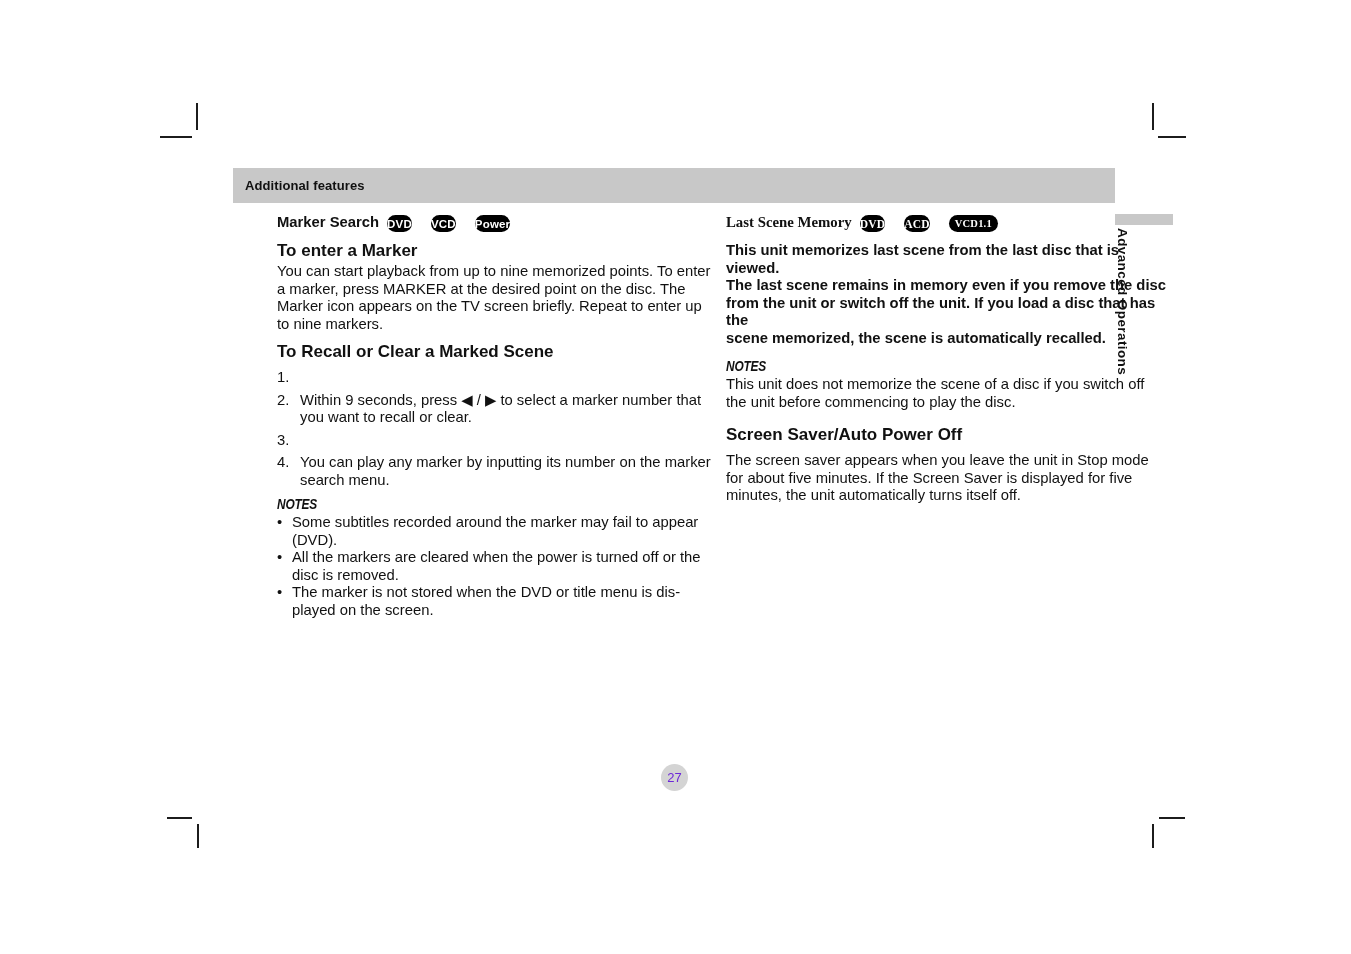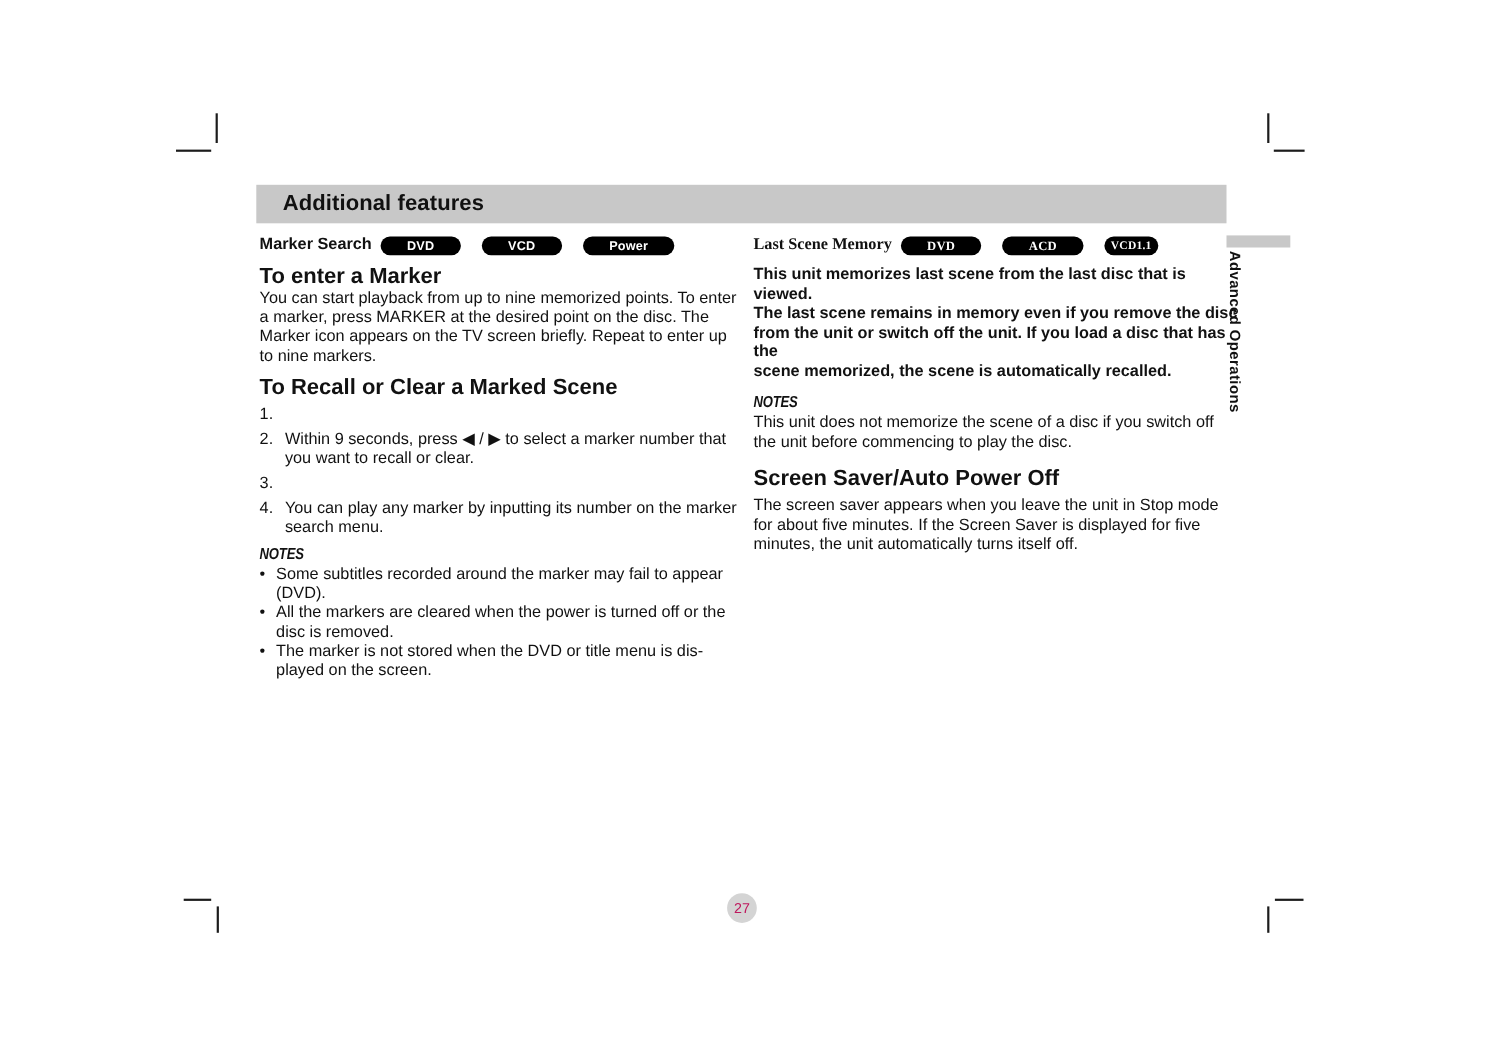"Additional features" .header-title { font-size: 20px -> 13px; padding-left: 24px -> 12px }
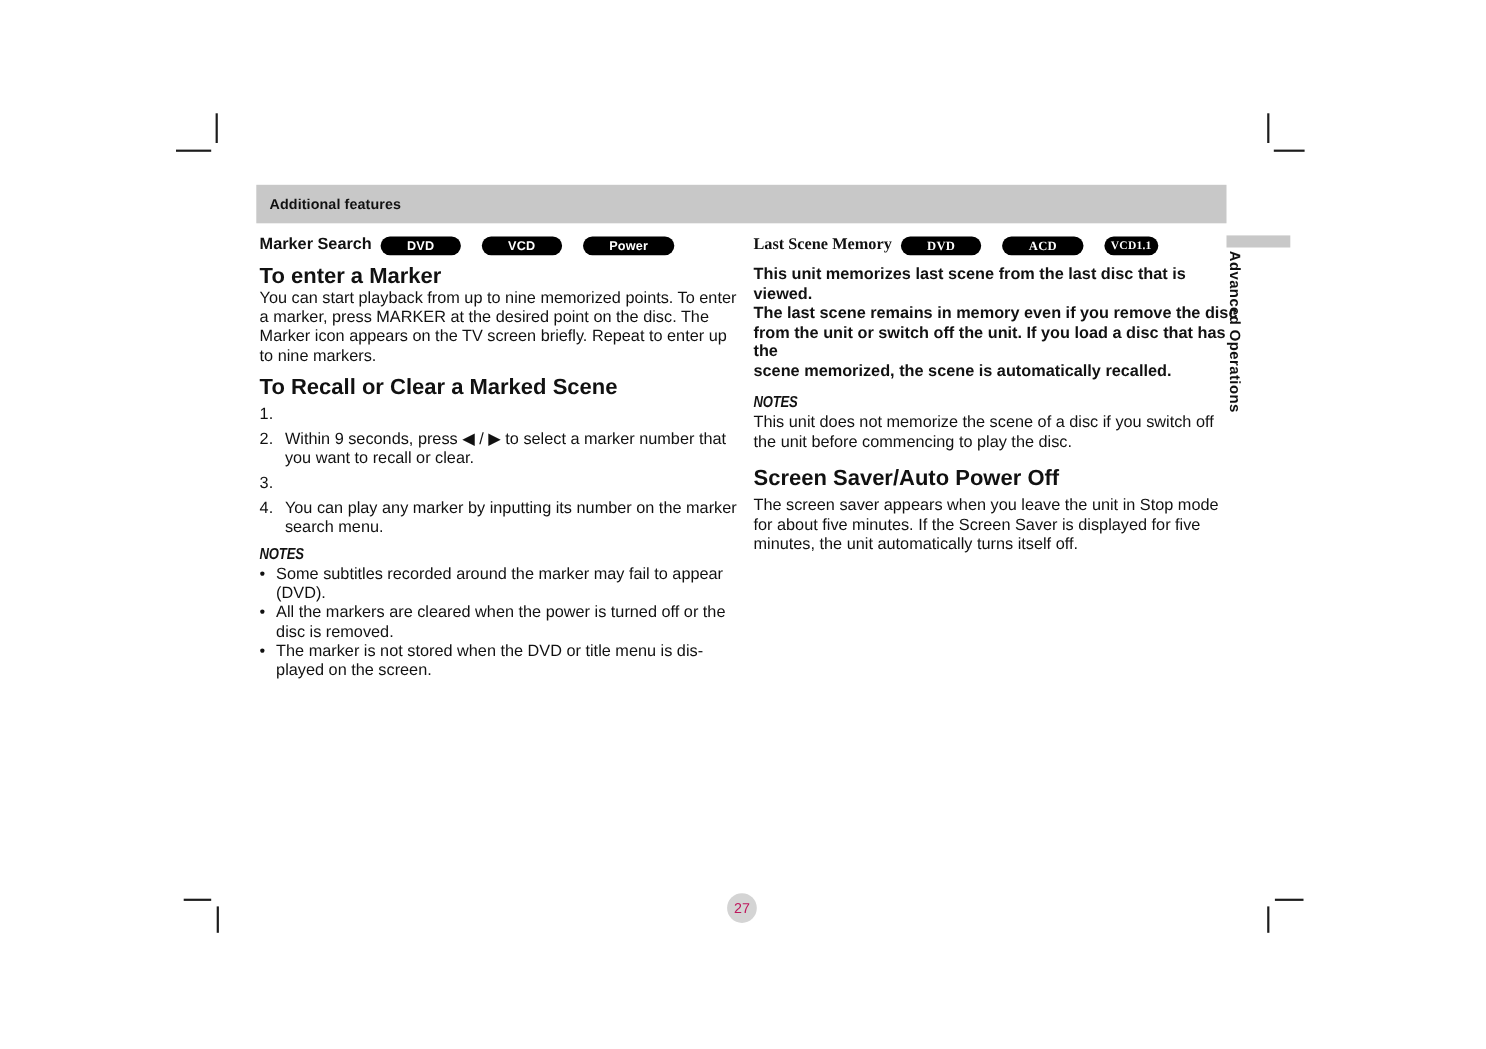"Marker Search" .col { margin-left: none -> 41px }
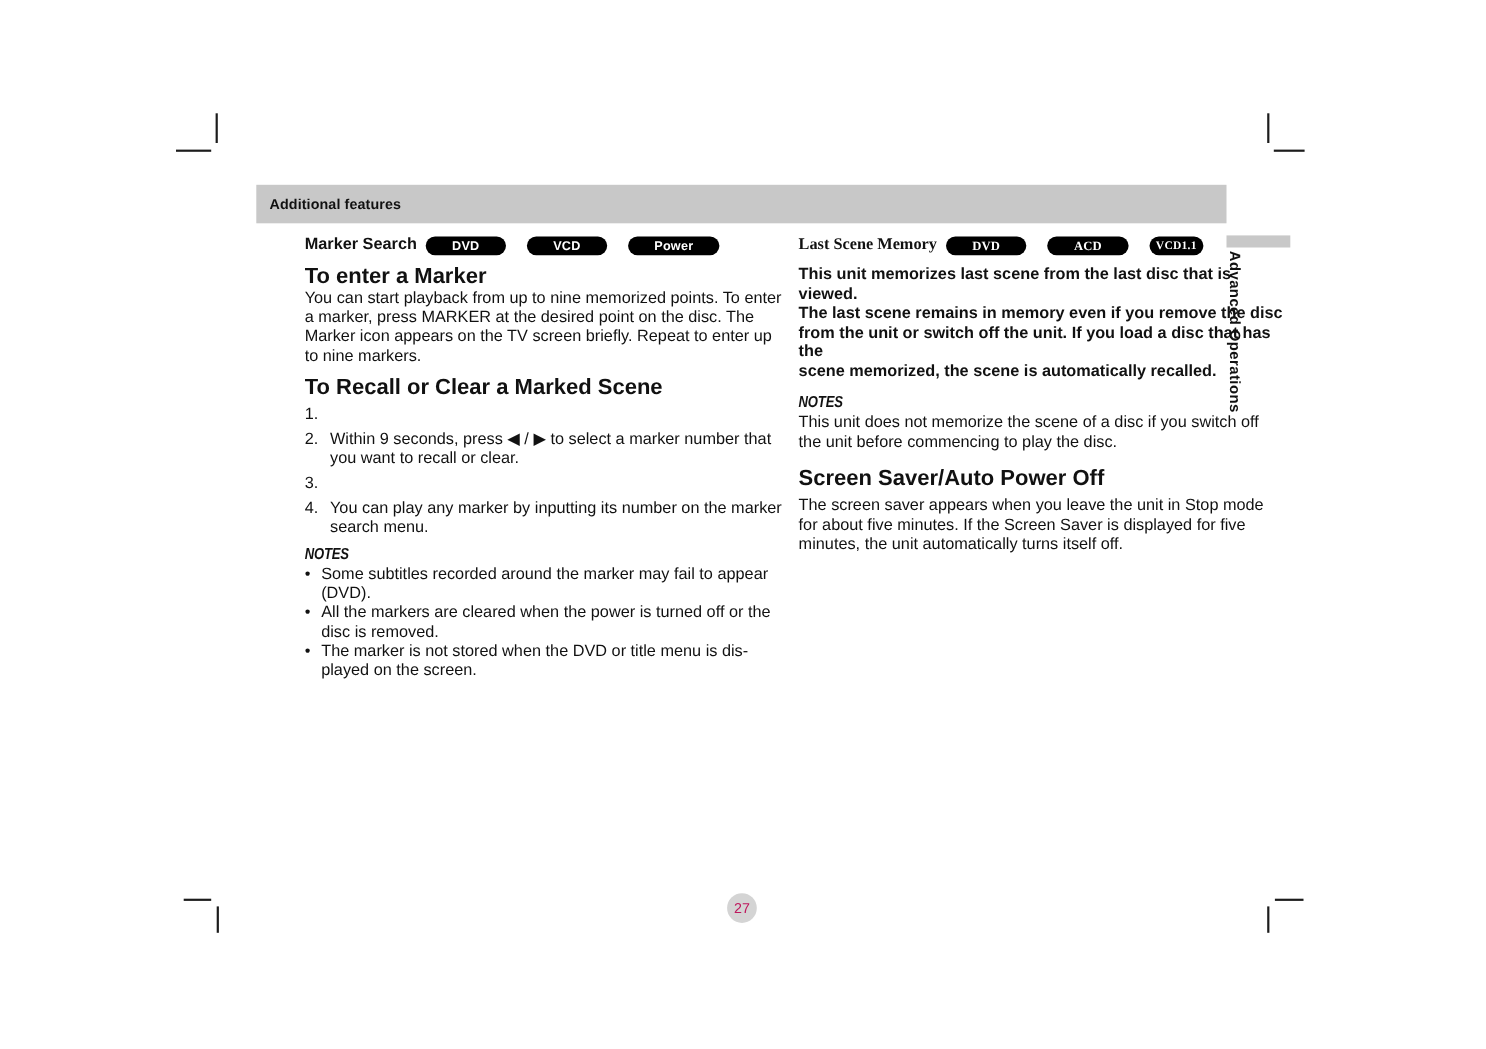"DVD" .badge { padding: 3px 24px 2px -> 3px 0 2px }
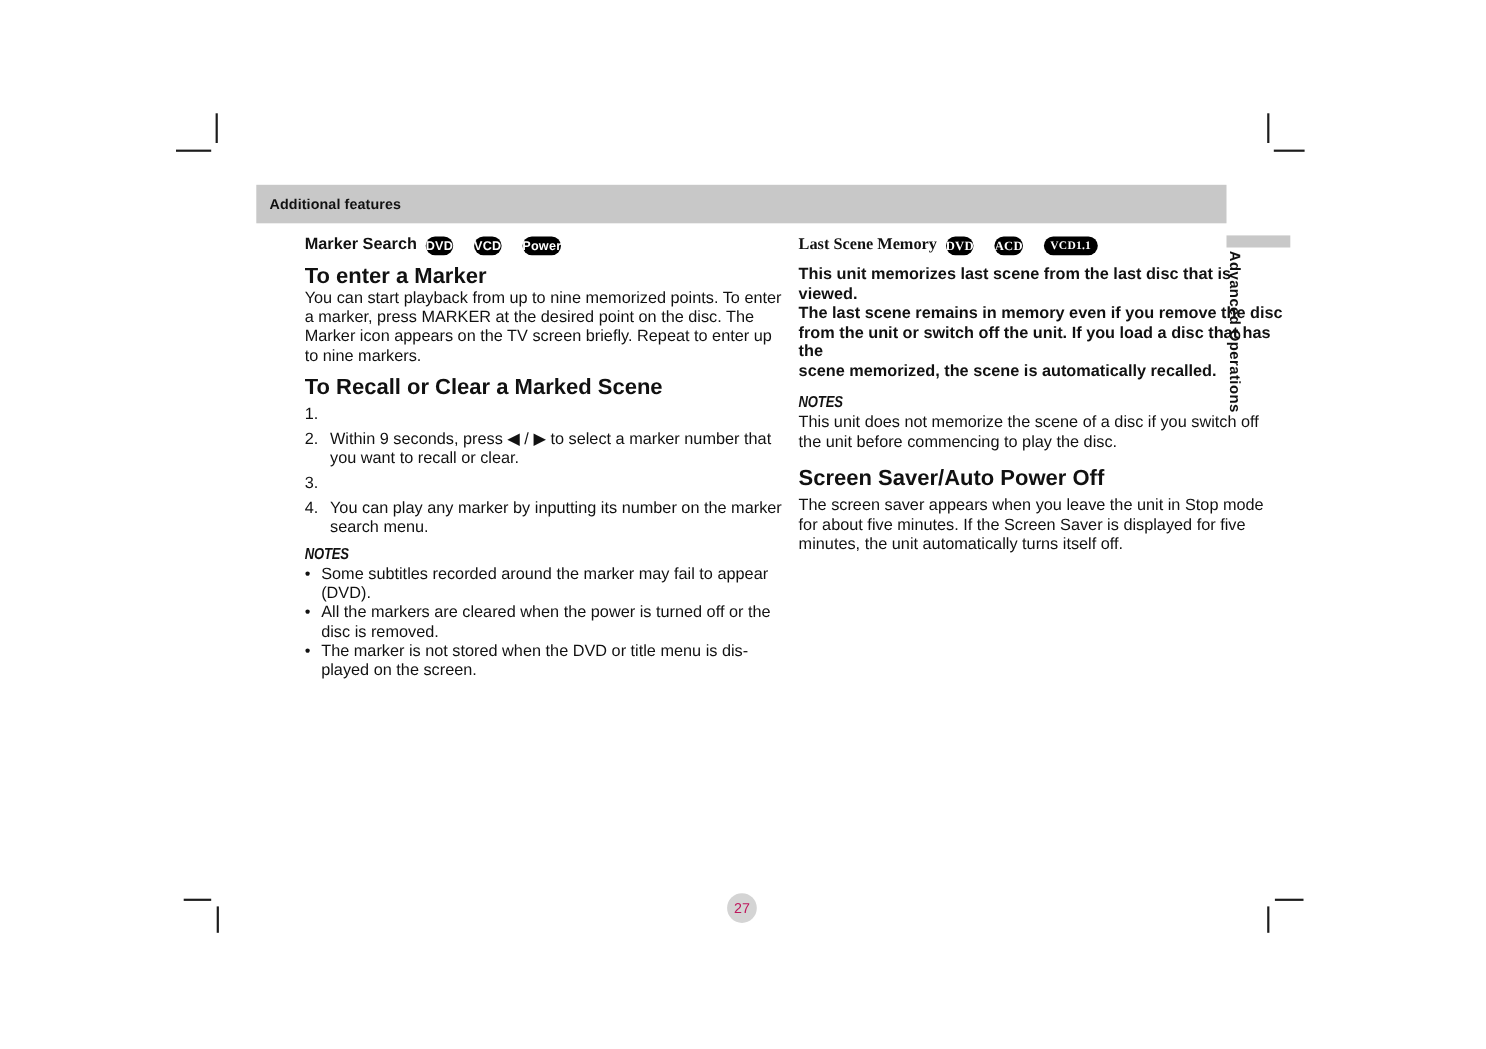"To enter a Marker" .h2 { font-size: 20px -> 17px }
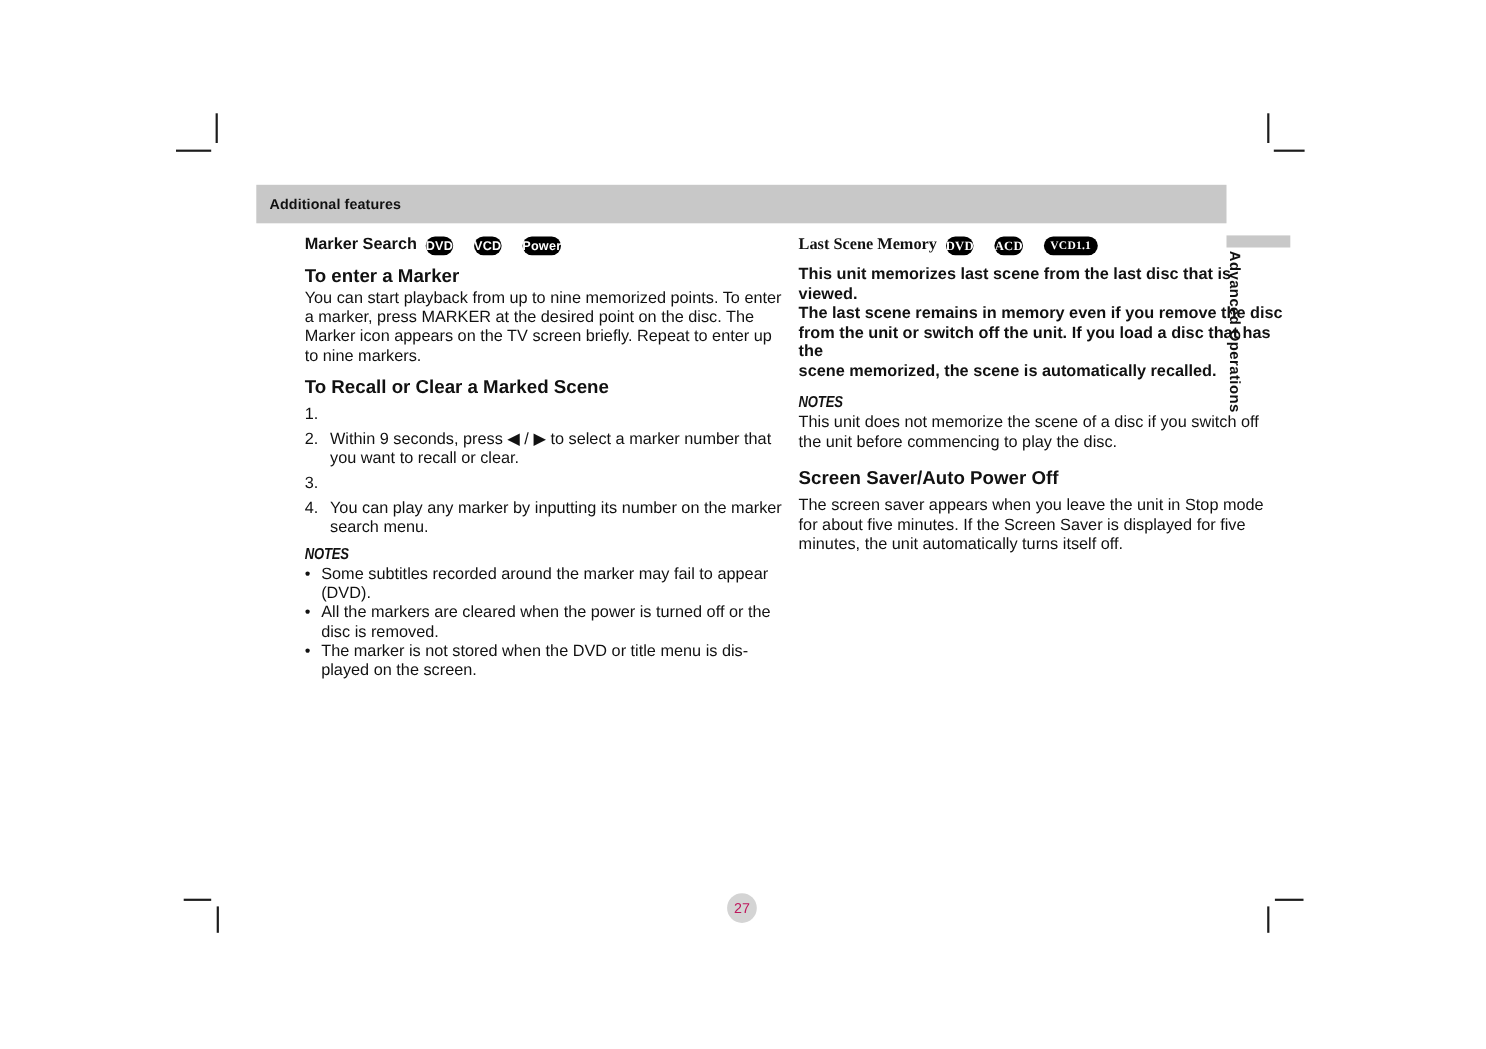"27" .page-circle { color: #be185d -> #6d28d9; margin-top: 48px -> none }
